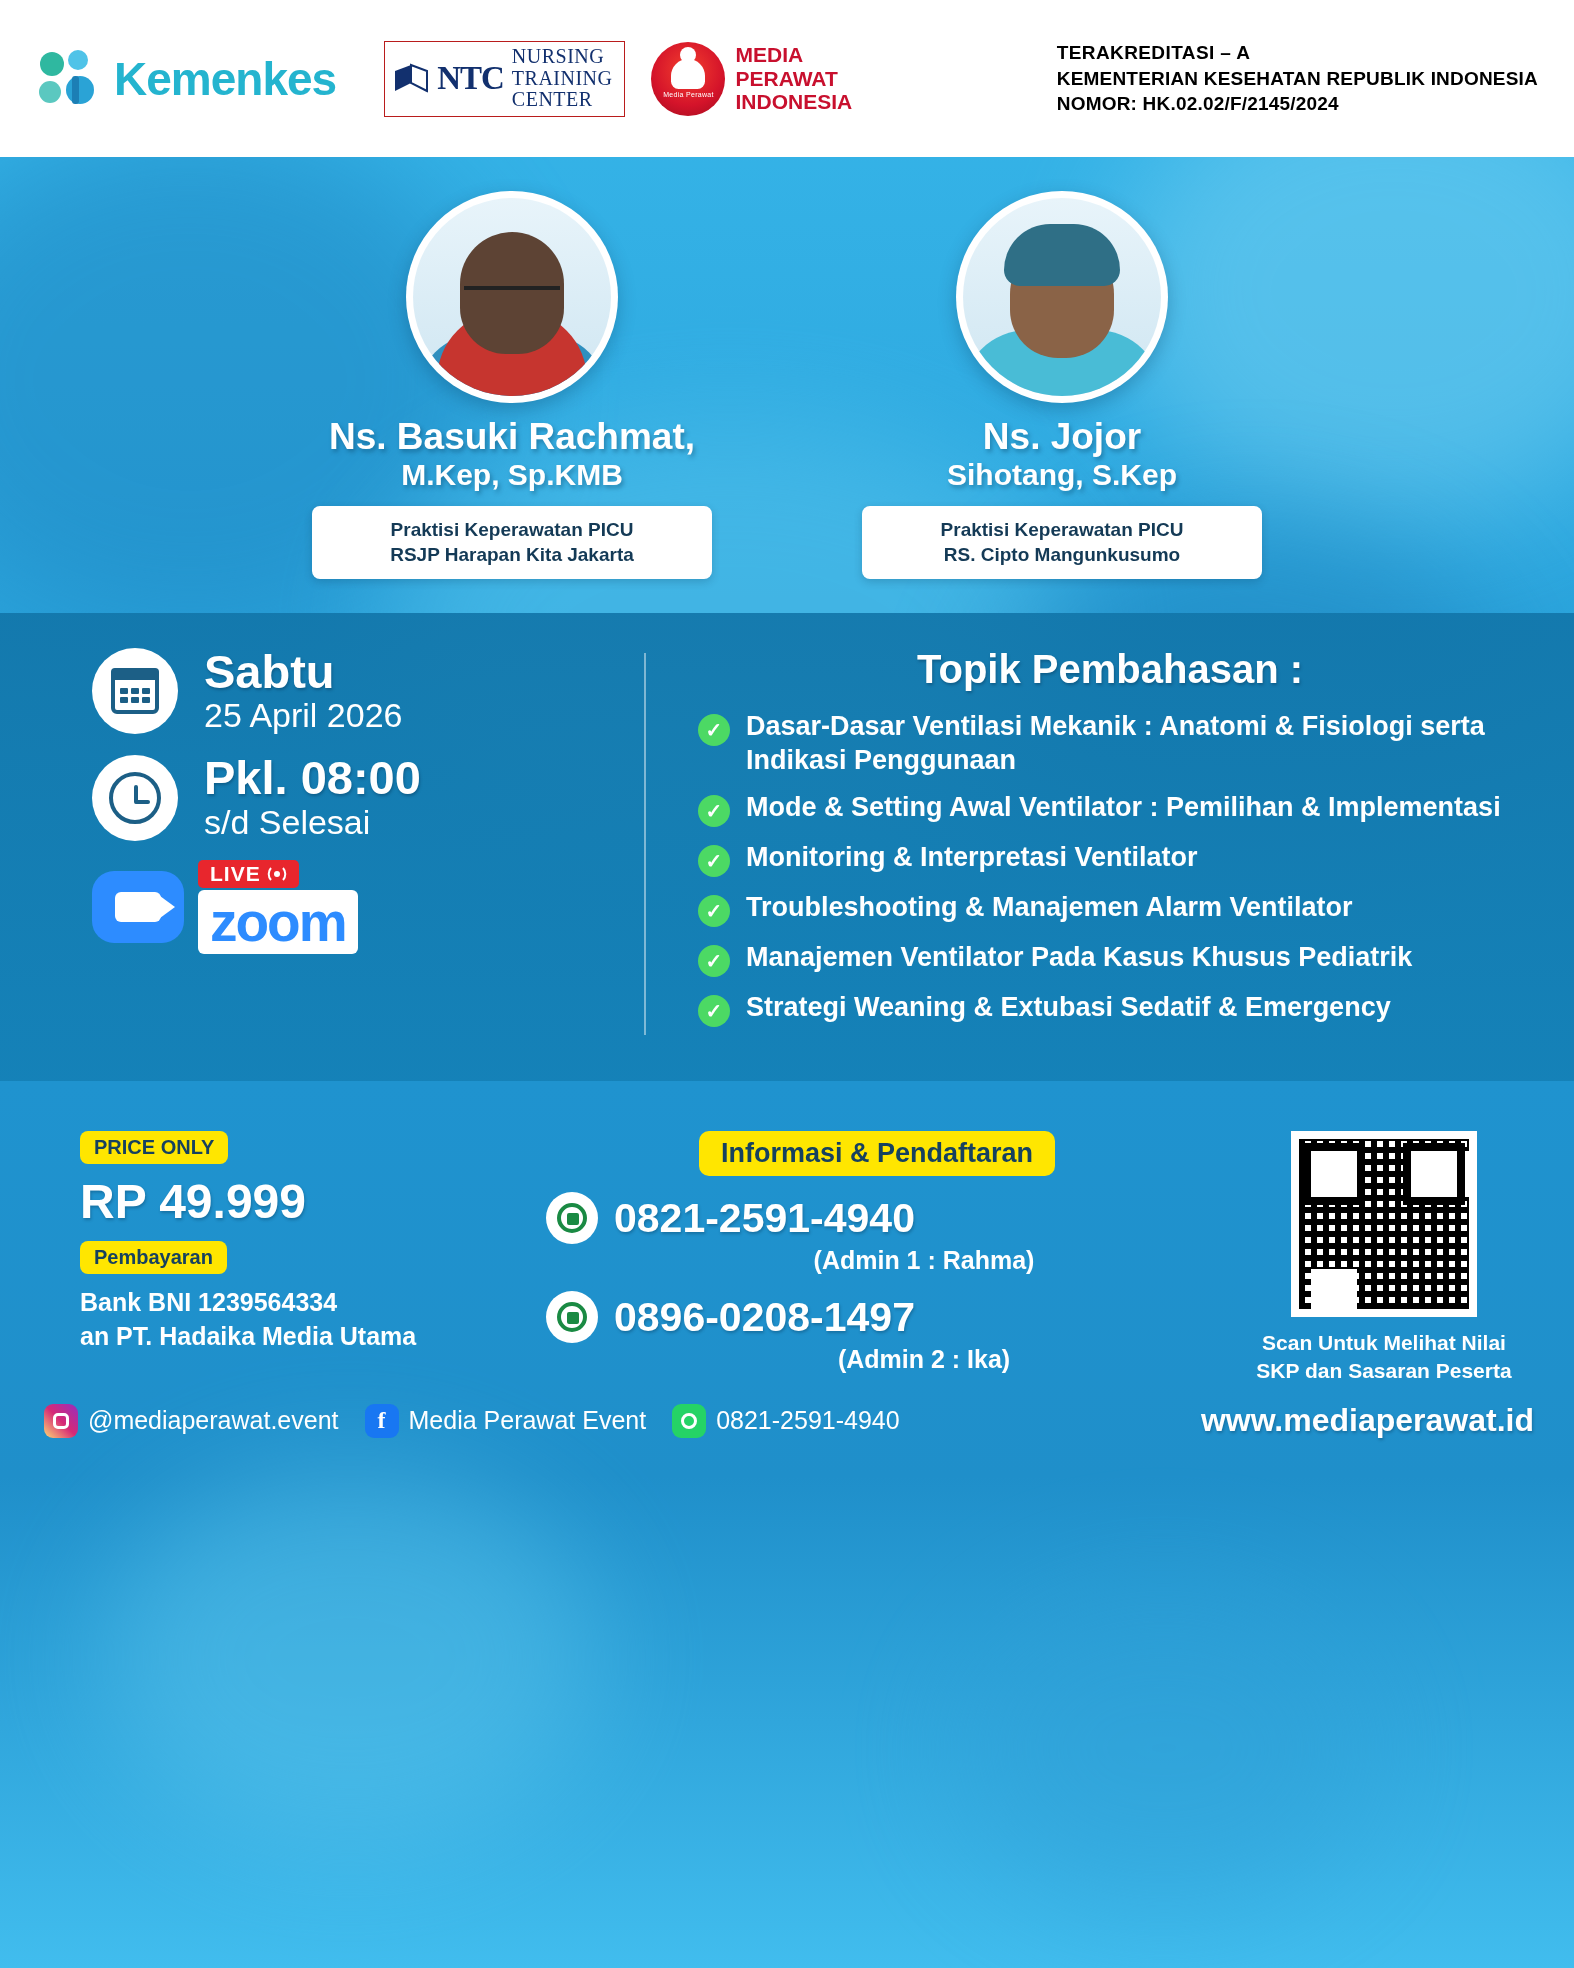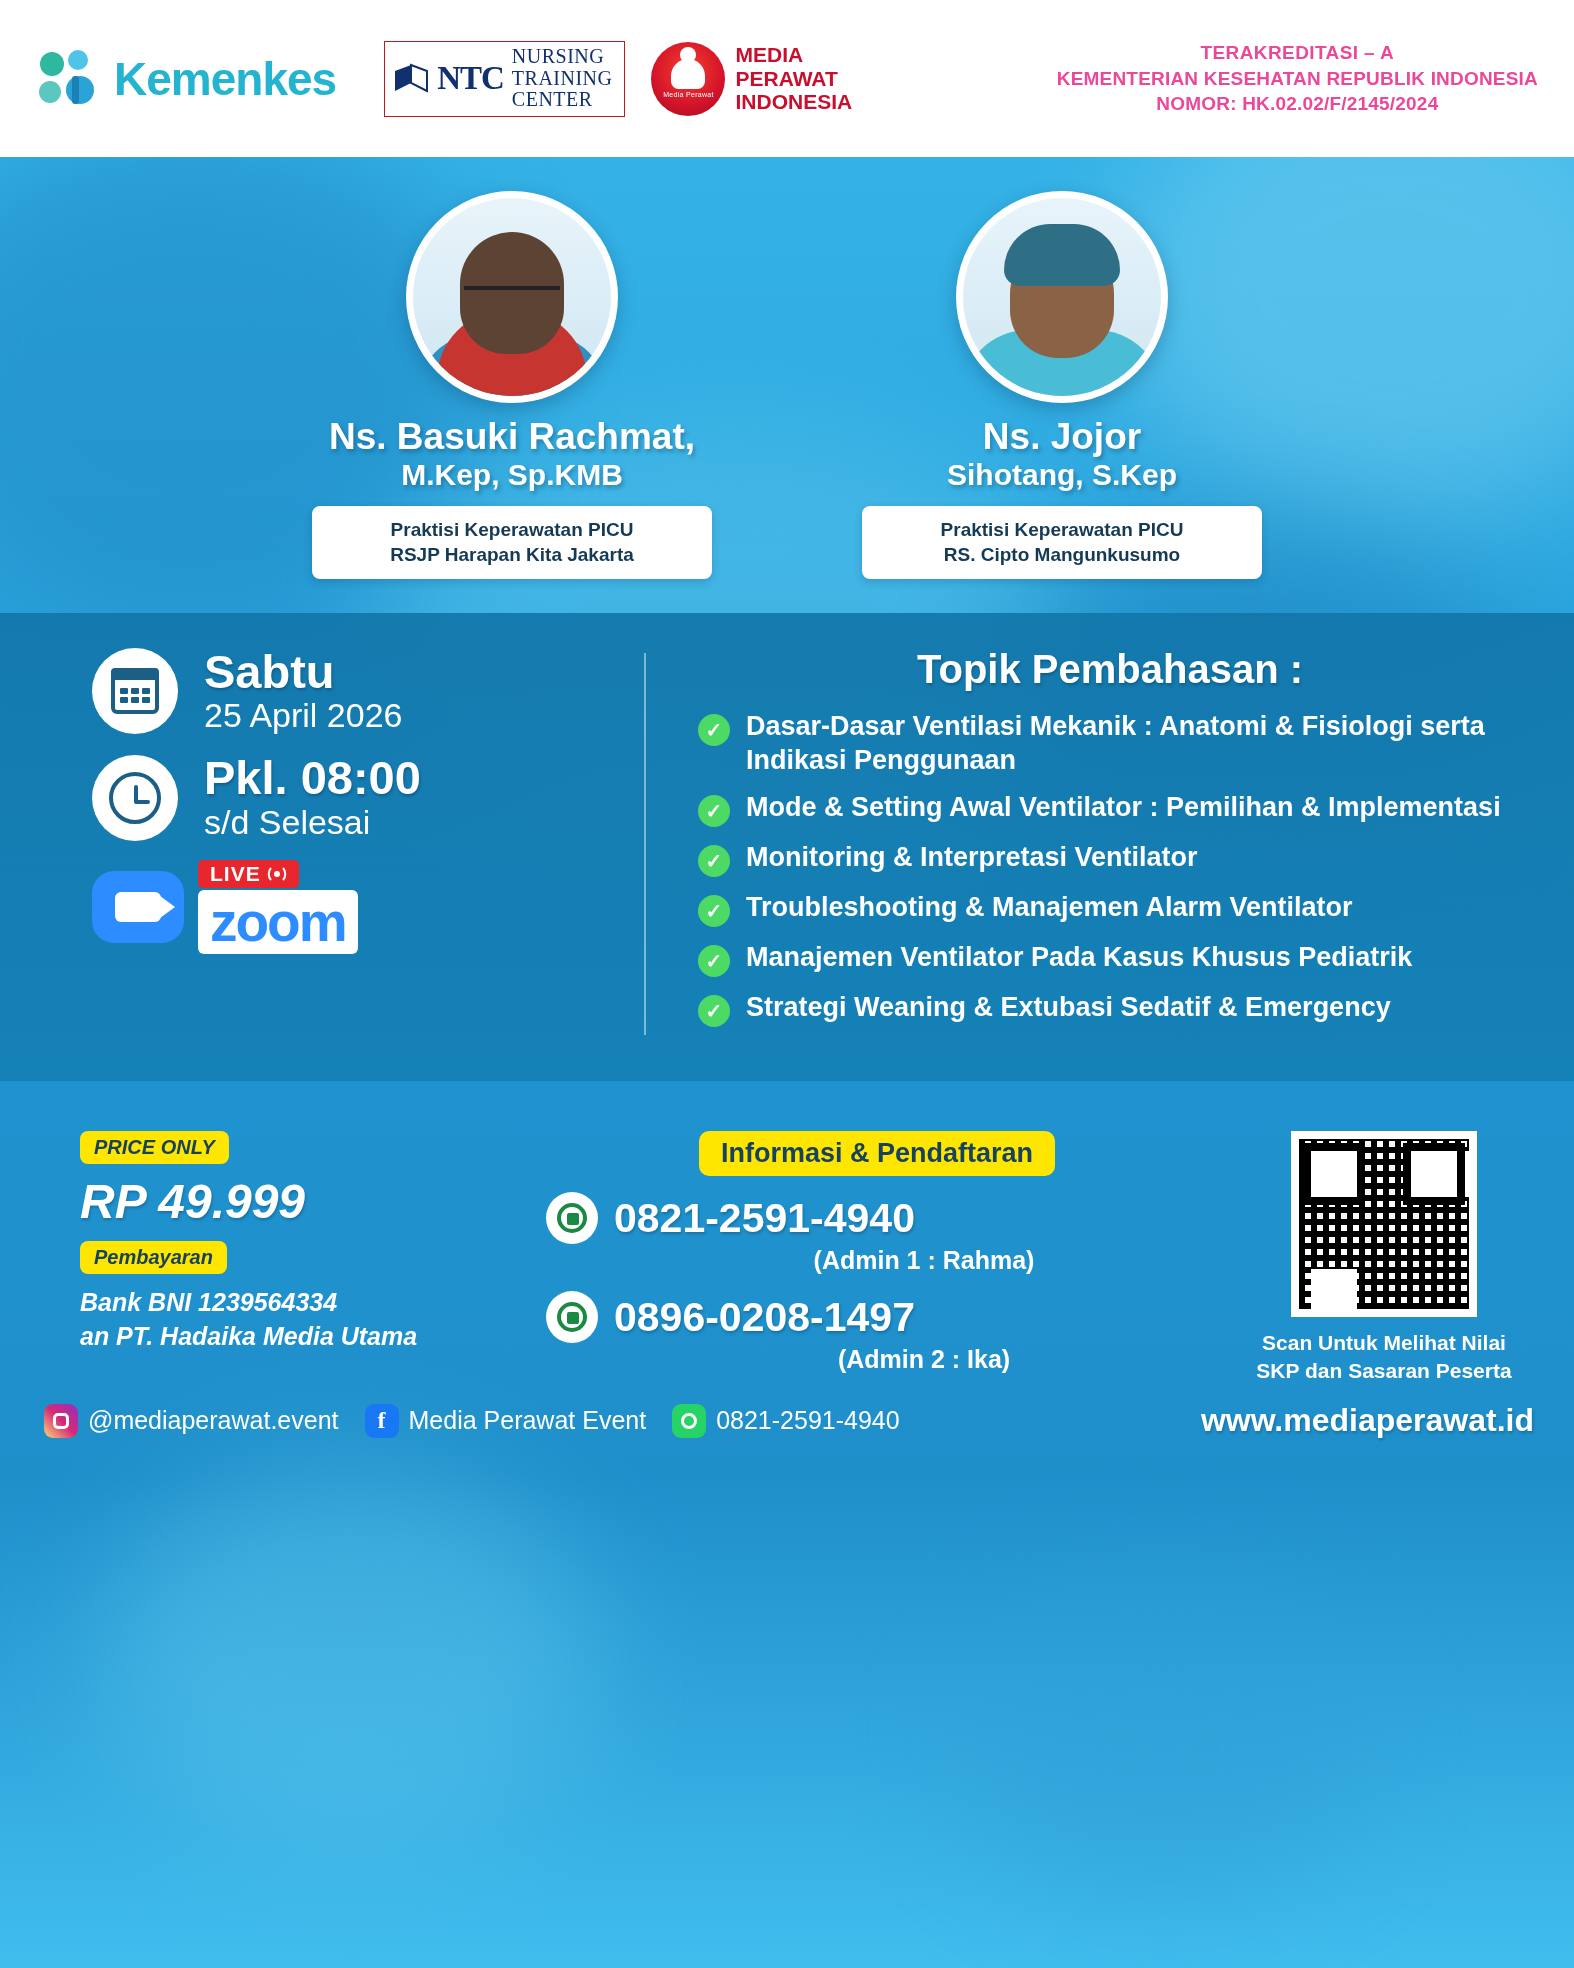"TERAKREDITASI – A" .accred { color: #ec4899 -> #000000; text-align: center -> left }
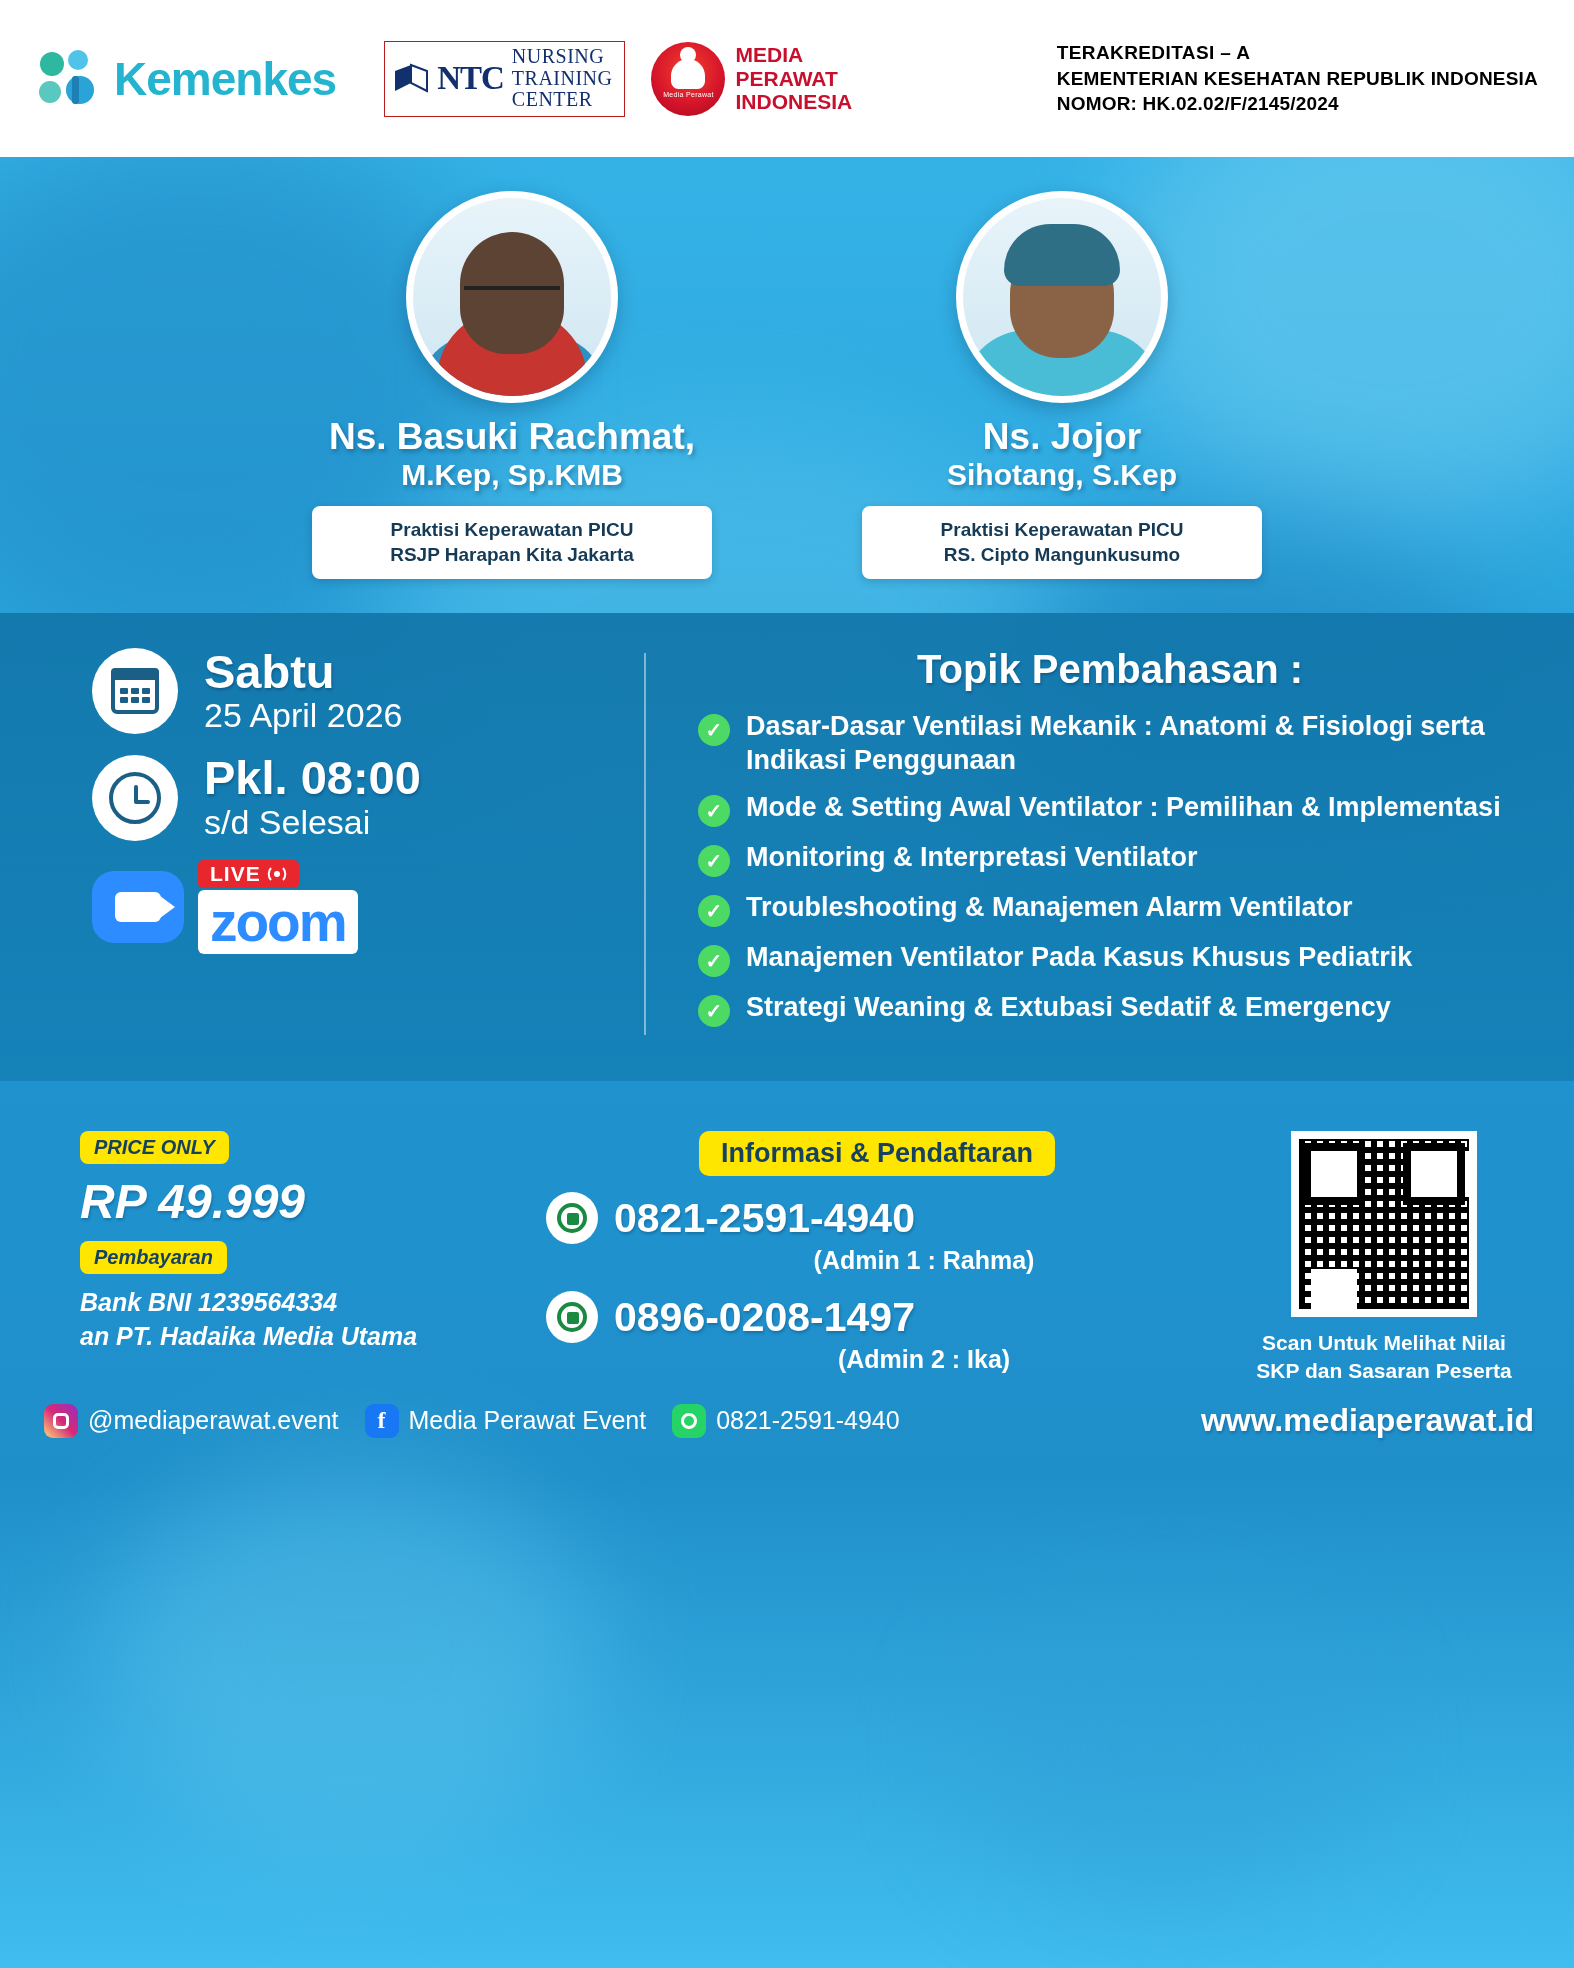"PRICE ONLY" .f-left { font-style: italic -> none }
